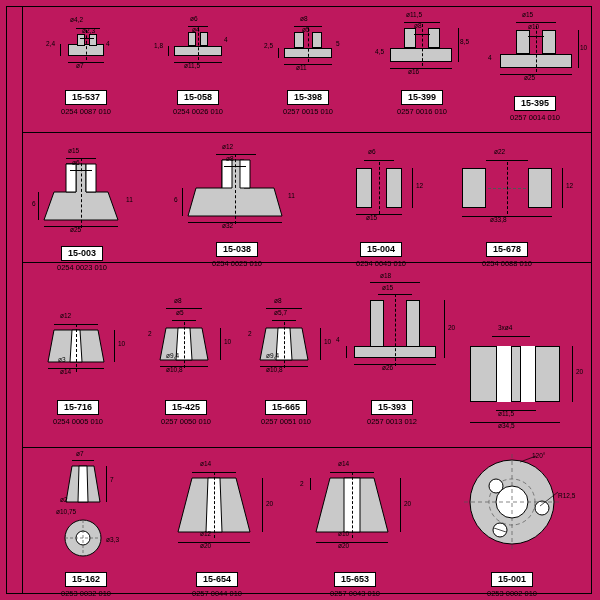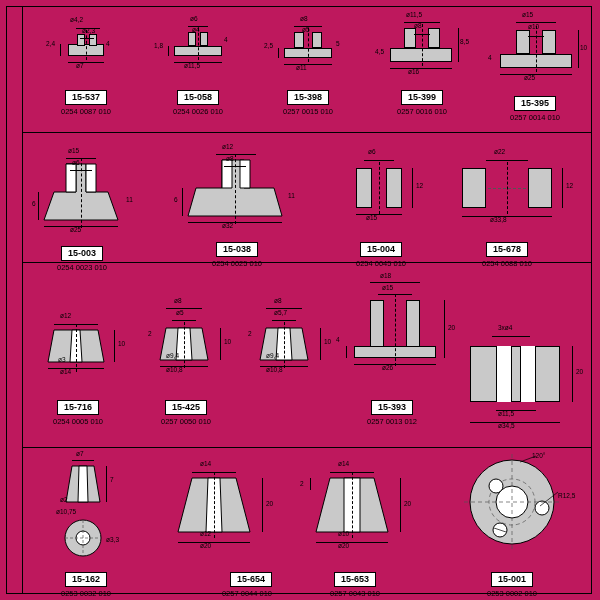"15-665" div.codewrap { html: none -> <div> <span>15-665</span> <span>0257 0051 010</span> </div> }
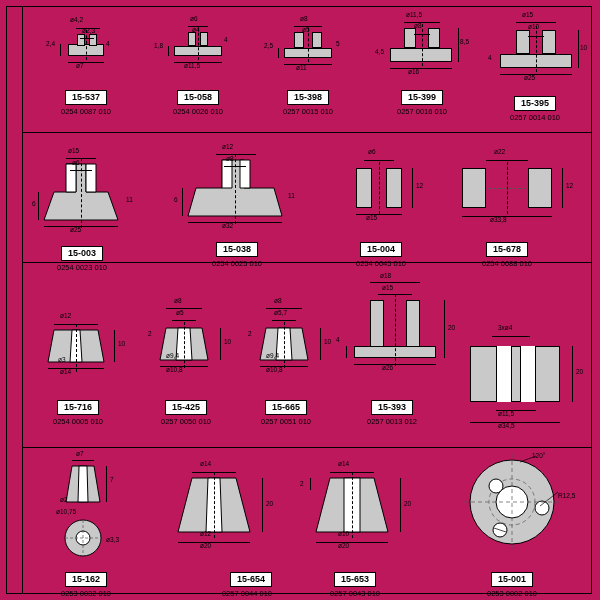"15-654" div.codewrap { text-align: right -> none }
